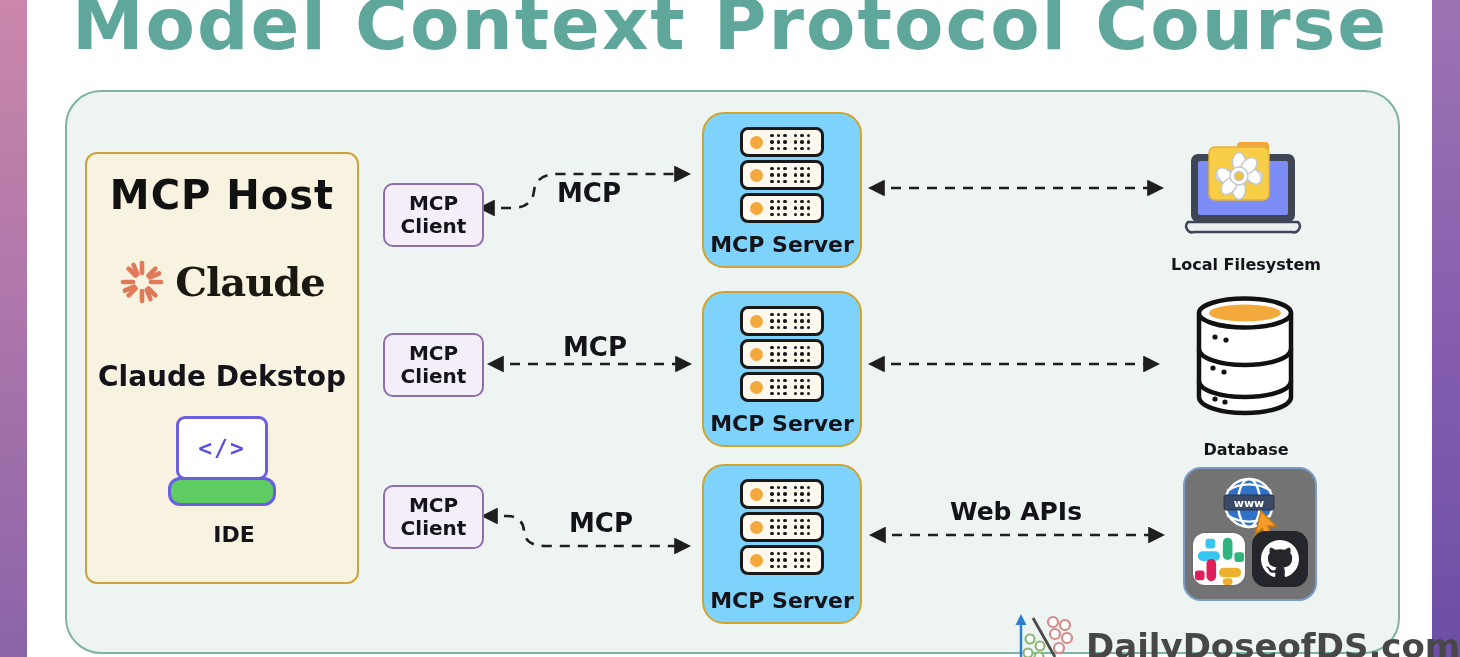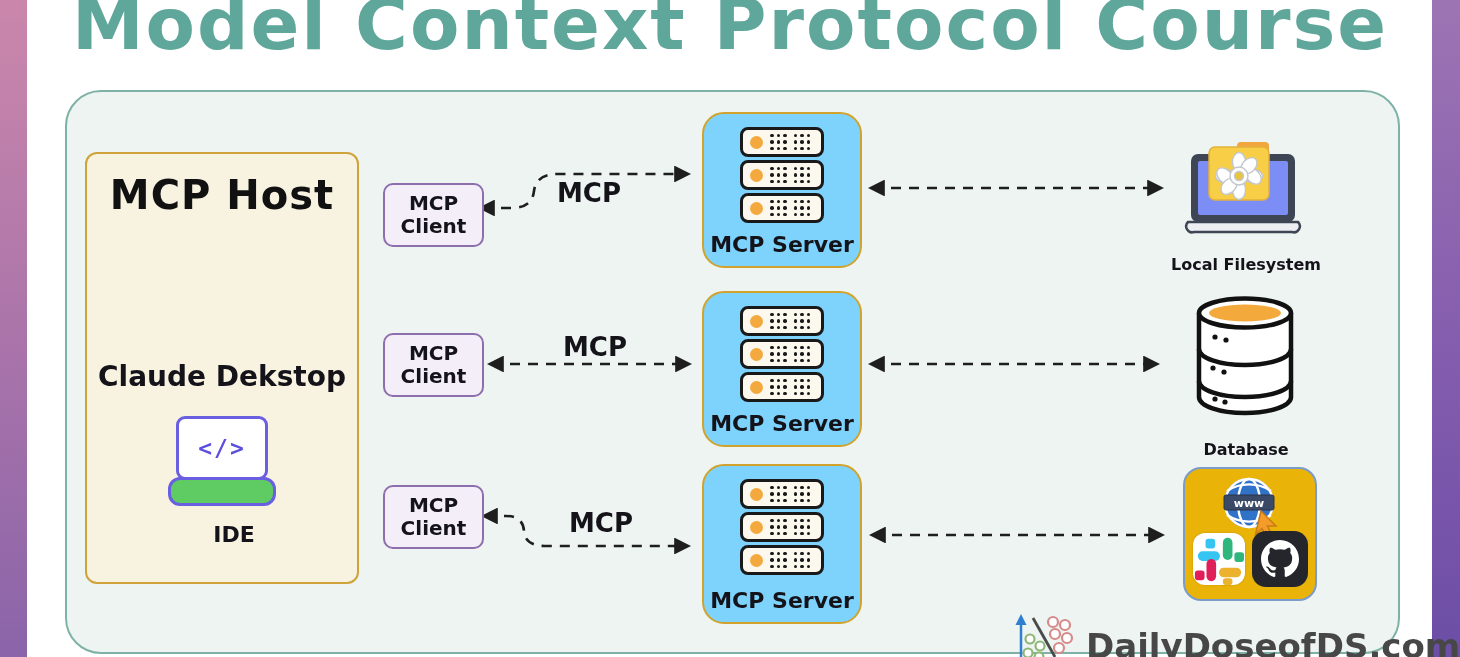"Claude" div.claude-row { html: none -> <div> <svg> <g> <line></line> <line></line> <line></line> <line></line> <line></line> <line></line> <line></line> <line></line> <line></line> <line></line> <line></line> <line></line> </g> </svg> <span>Claude</span> </div> }
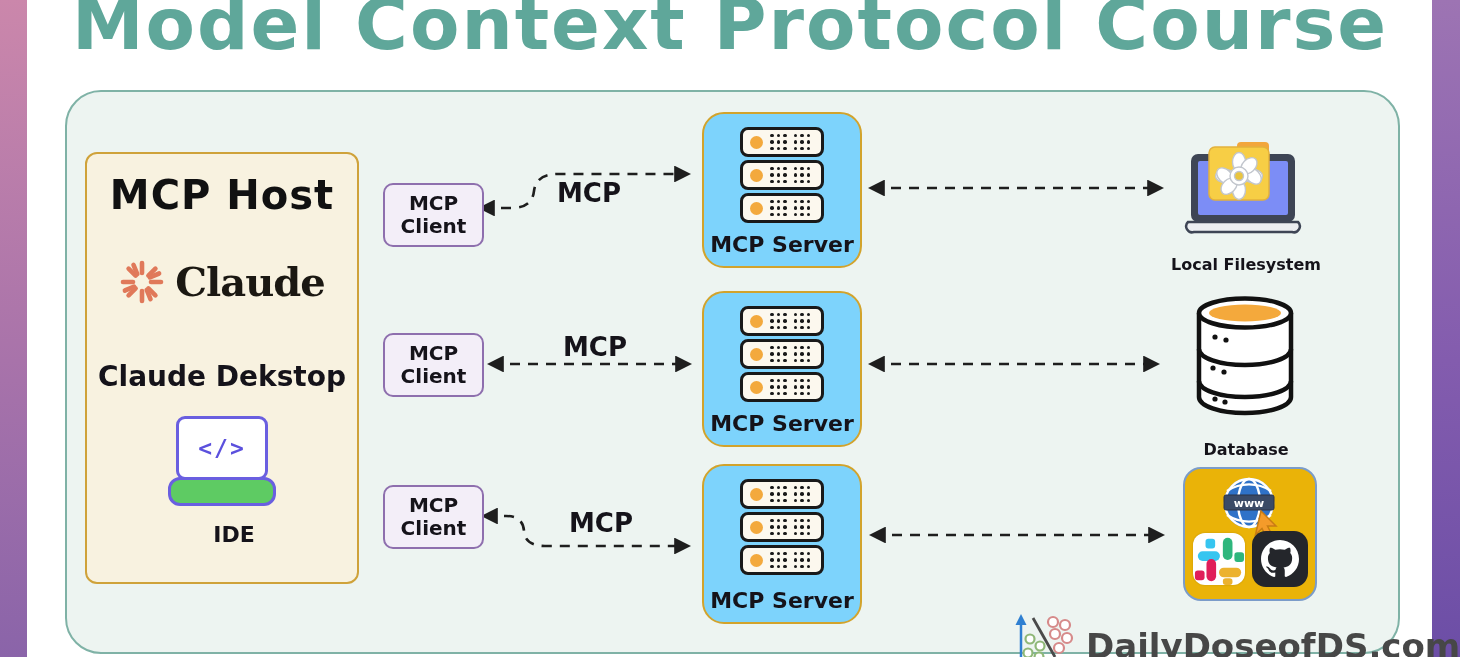"Web APIs" div.webapis-label { html: none -> <div>Web APIs</div> }
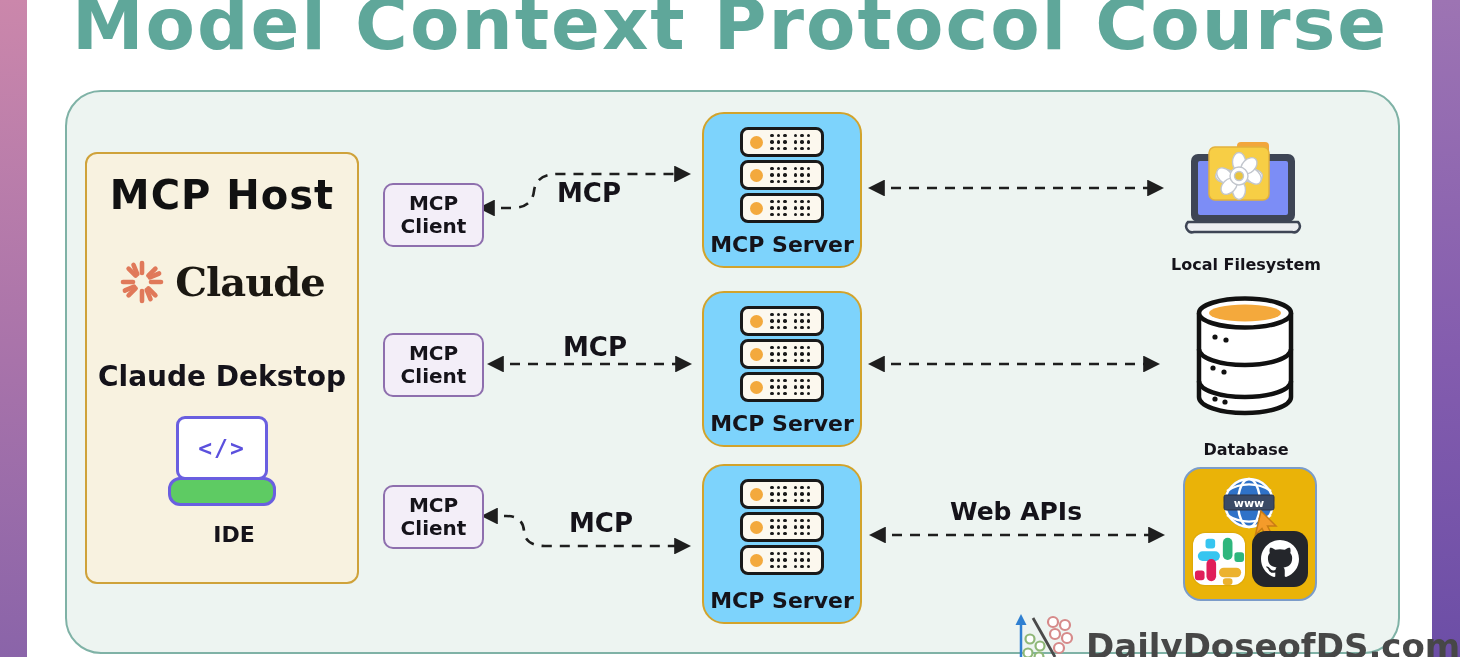"www" .webapis { background: #eab308 -> #737373 }
